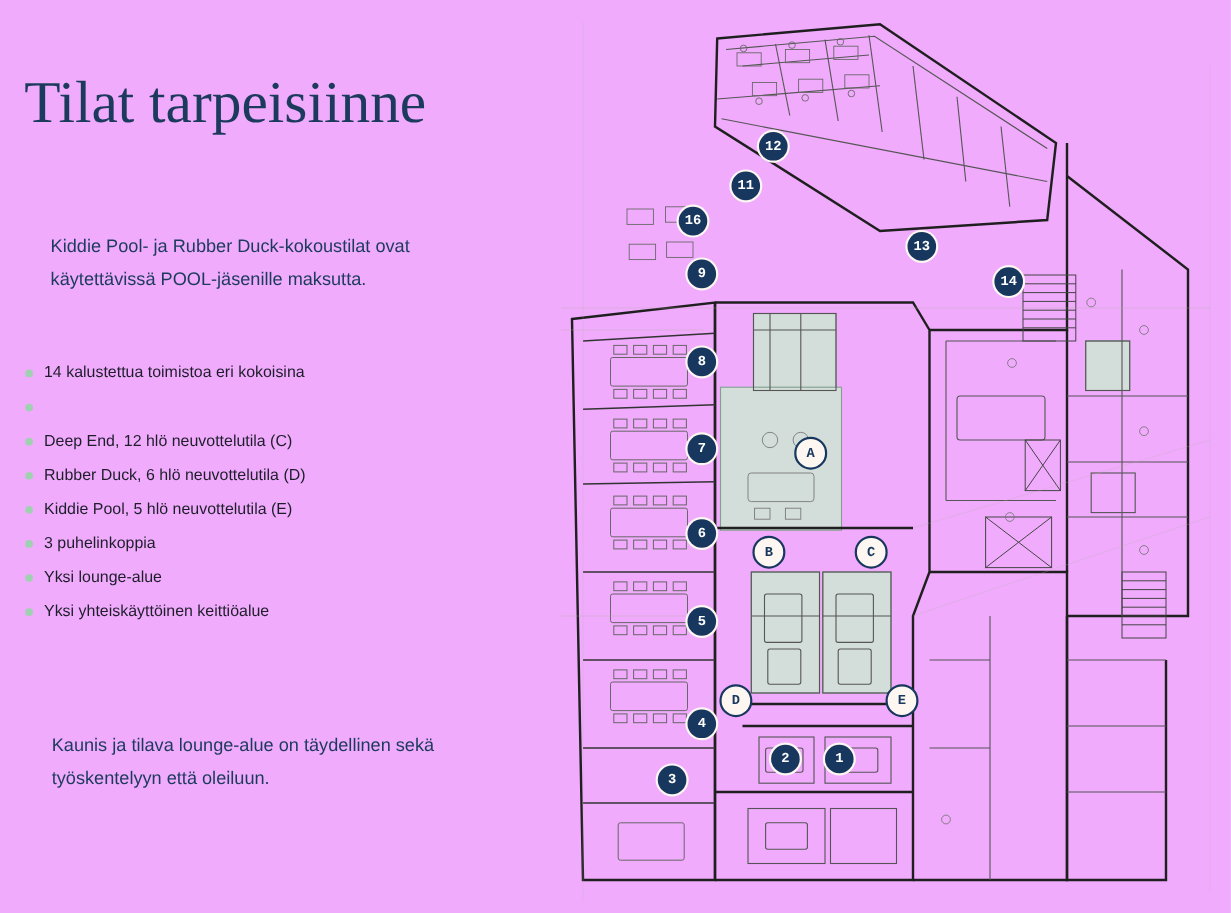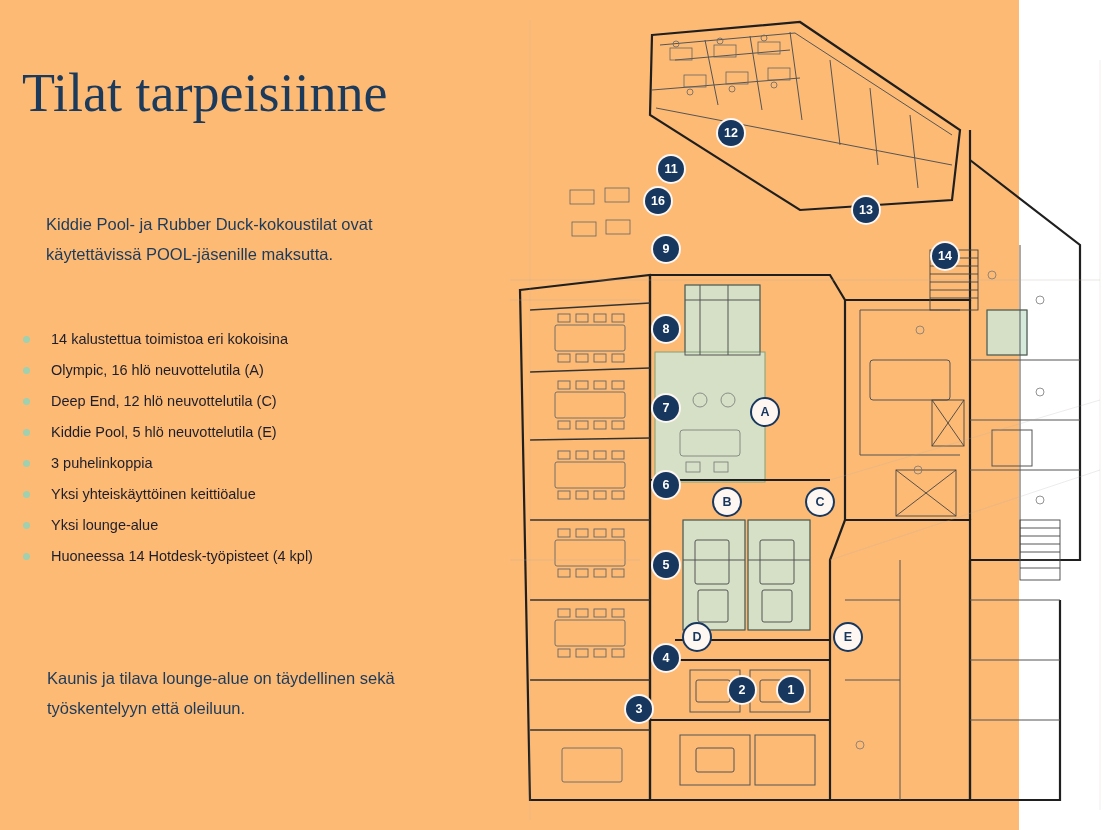"Tilat tarpeisiinne" .slide { background: #fdba74 -> #f0abfc; width: 1019px -> 1119px }
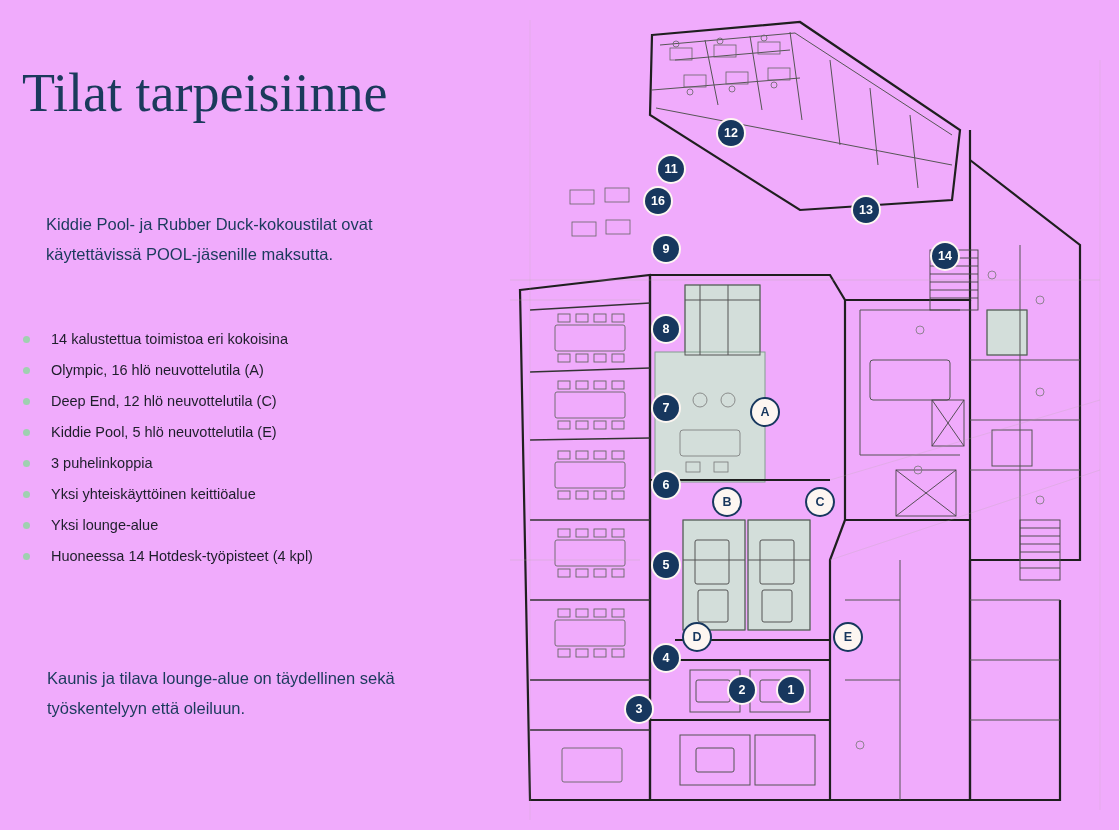"12" .marker { font-family: Liberation Sans, sans-serif -> Liberation Mono, monospace; margin-left: 28px -> none }
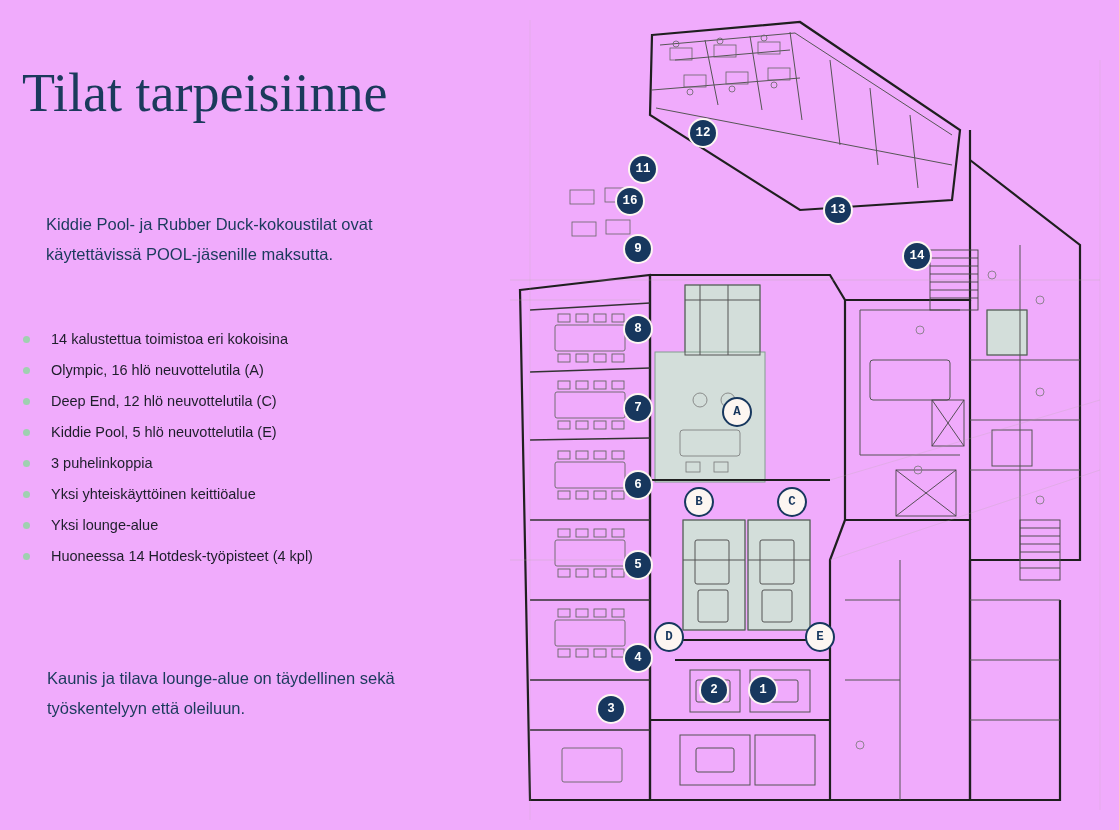"11" div.marker { left: 130px -> 165px }
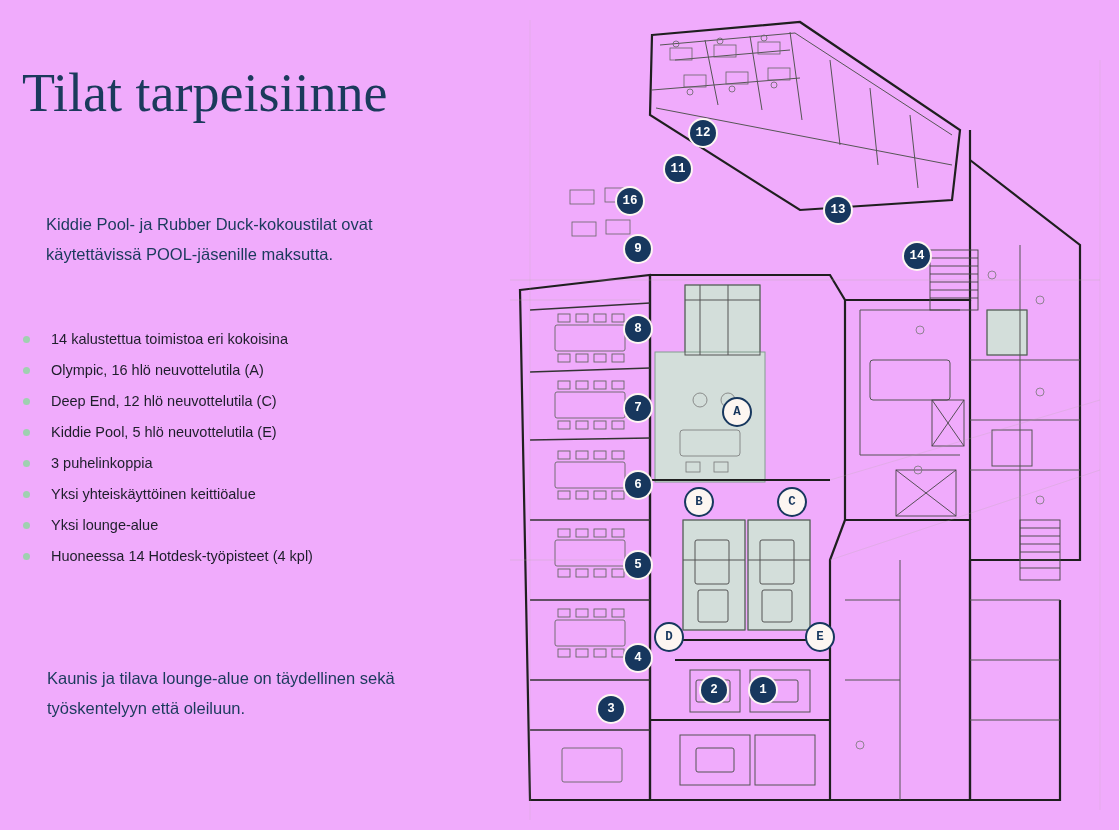"13" div.marker { top: 197px -> 211px }
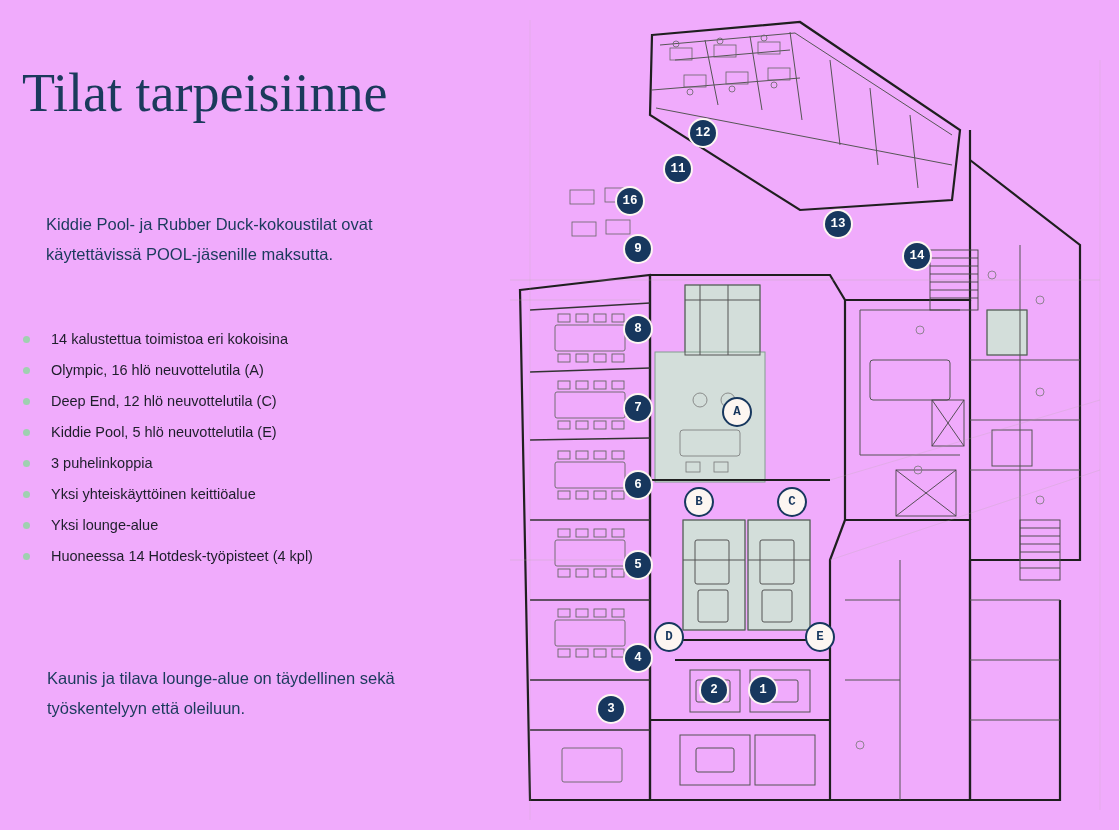"14 kalustettua toimistoa eri kokoisina" .bullet-label { margin-left: 21px -> 10px }
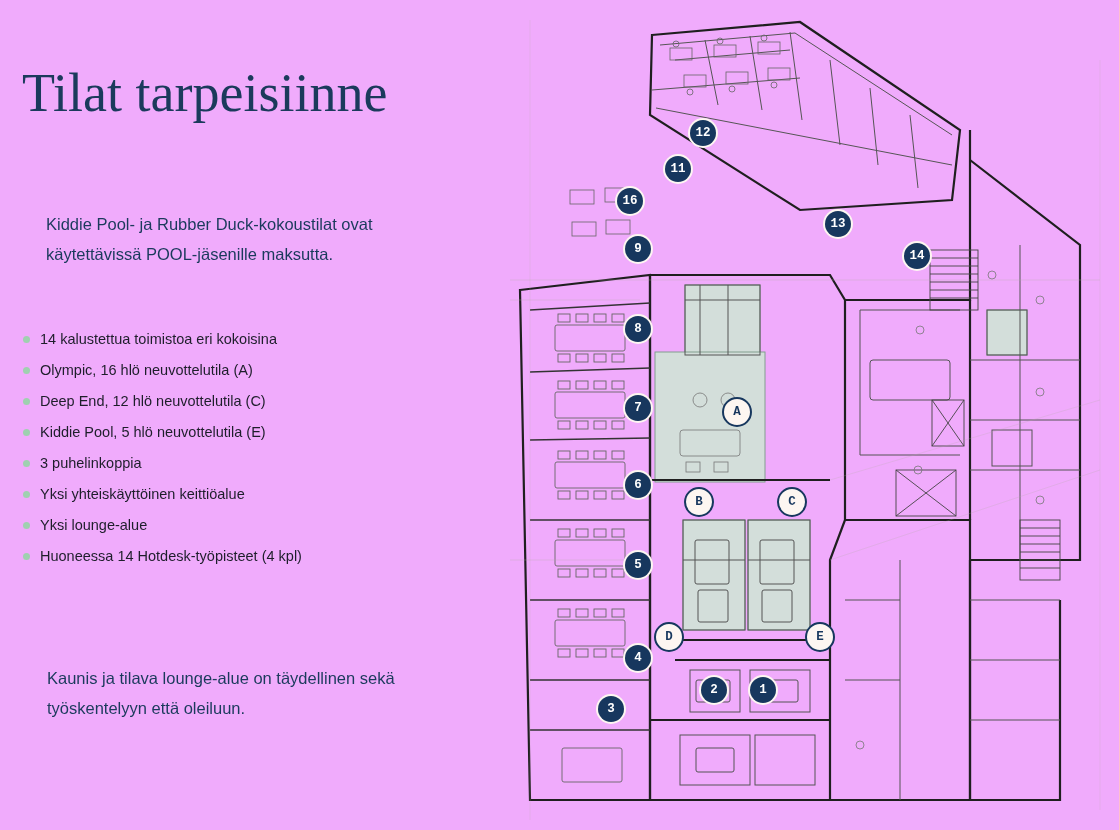"Olympic, 16 hlö neuvottelutila (A)" div.bullet-label { html: <div>Olympic, 16 hlö neuvottelutila (A)</div> -> none }
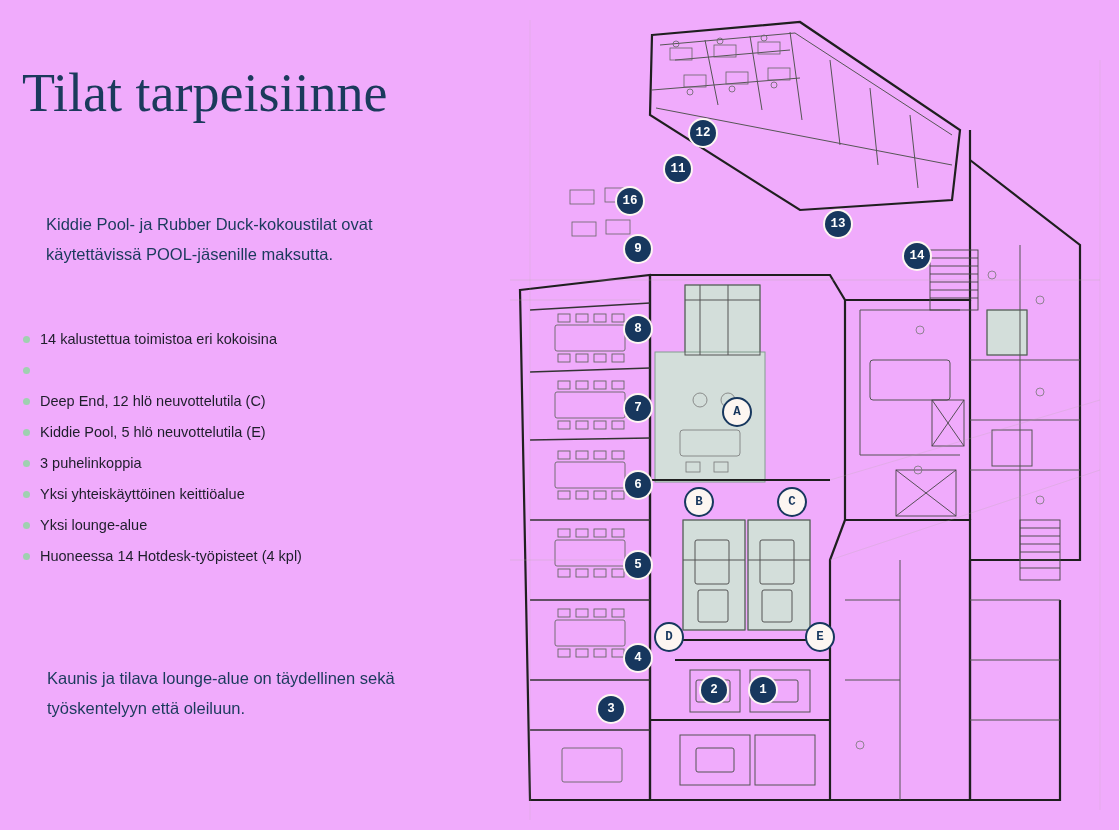"Rubber Duck, 6 hlö neuvottelutila" div.bullet-row { html: none -> <div> <div></div> <div>Rubber Duck, 6 hlö neuvottelutila (D)</div> </div> }
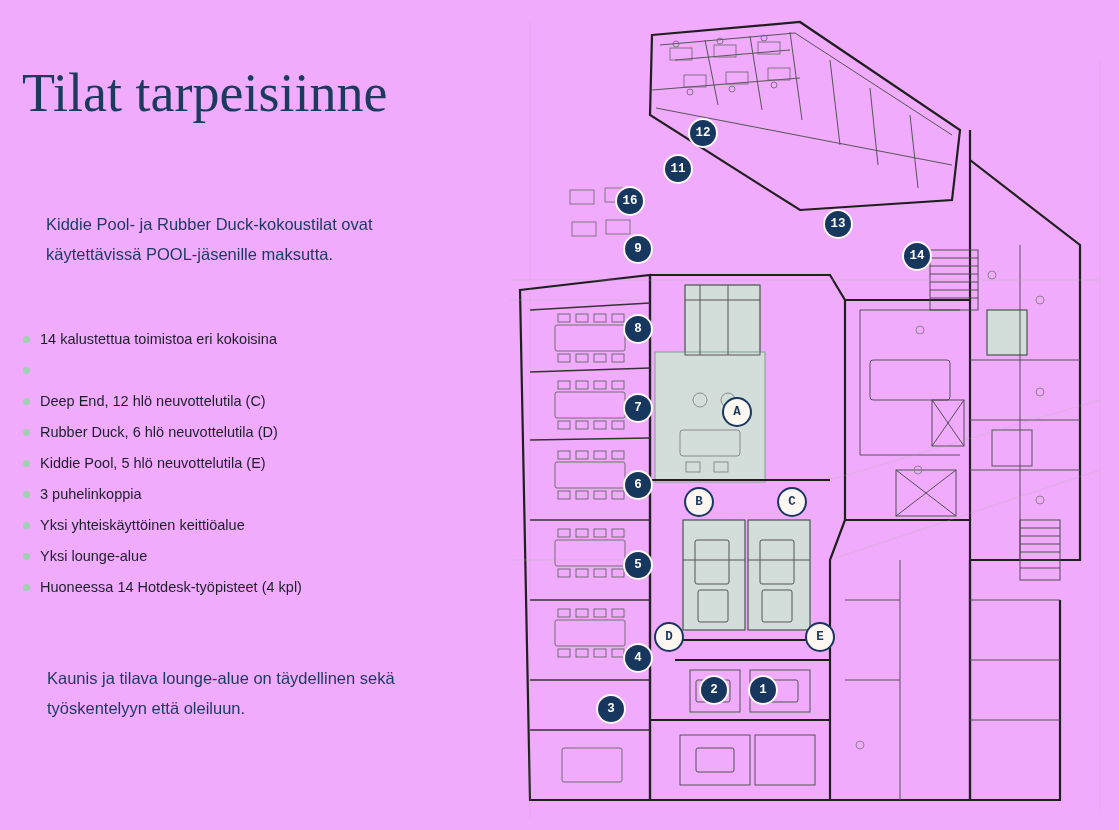"Yksi yhteiskäyttöinen keittiöalue" div.bullet-row { order: before "Yksi lounge-alue" -> after "Yksi lounge-alue" }
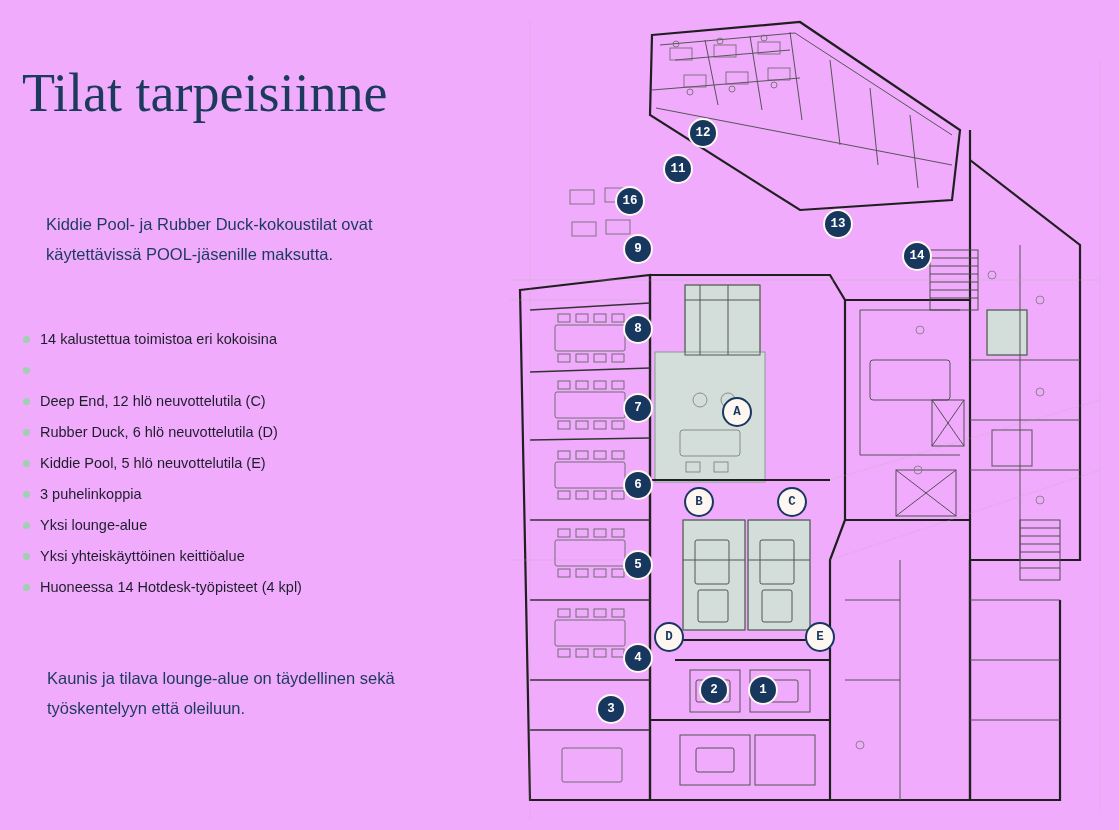"Huoneessa 14 Hotdesk-työpisteet (4 kpl)" div.bullet-row { html: <div> <div></div> <div>Huoneessa 14 Hotdesk-työpisteet (4 kpl)</div> </div> -> none }
